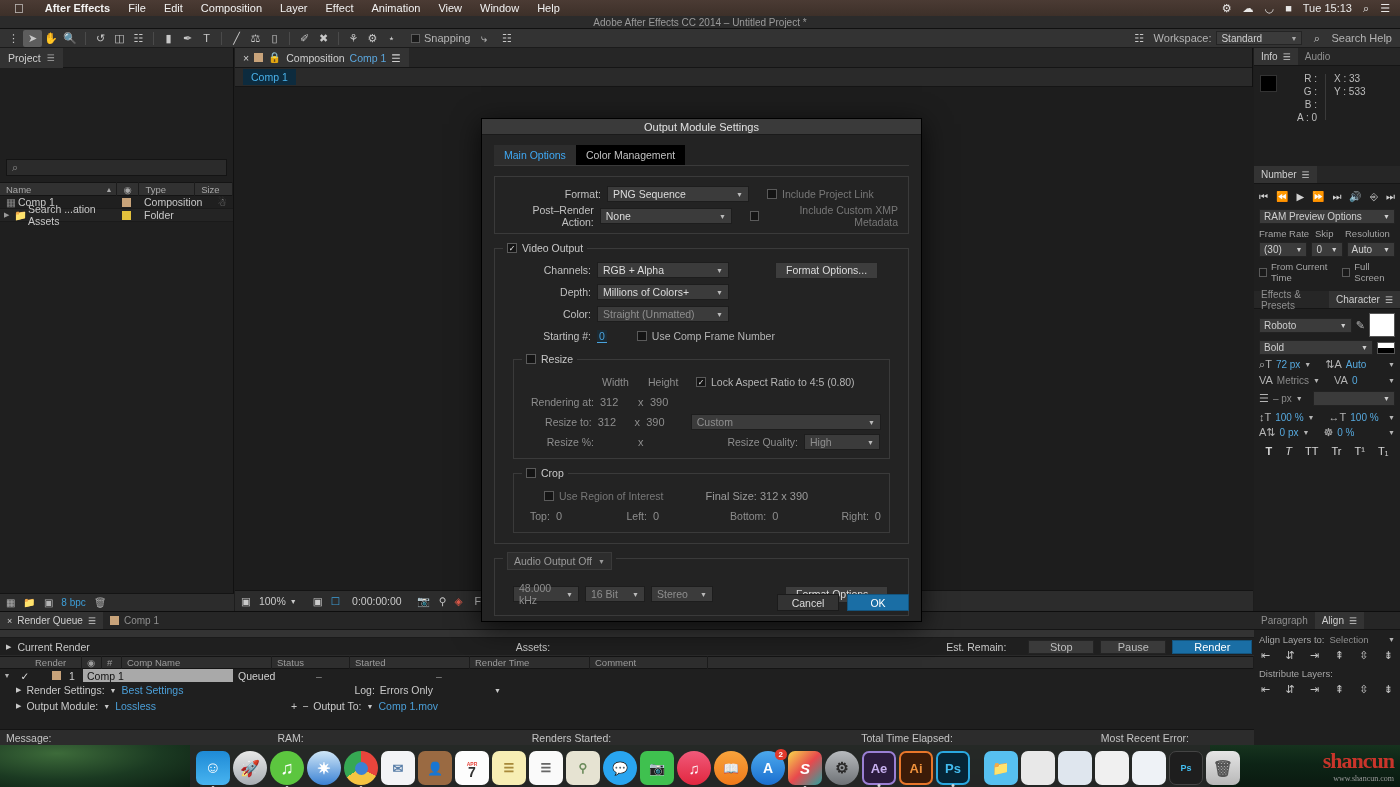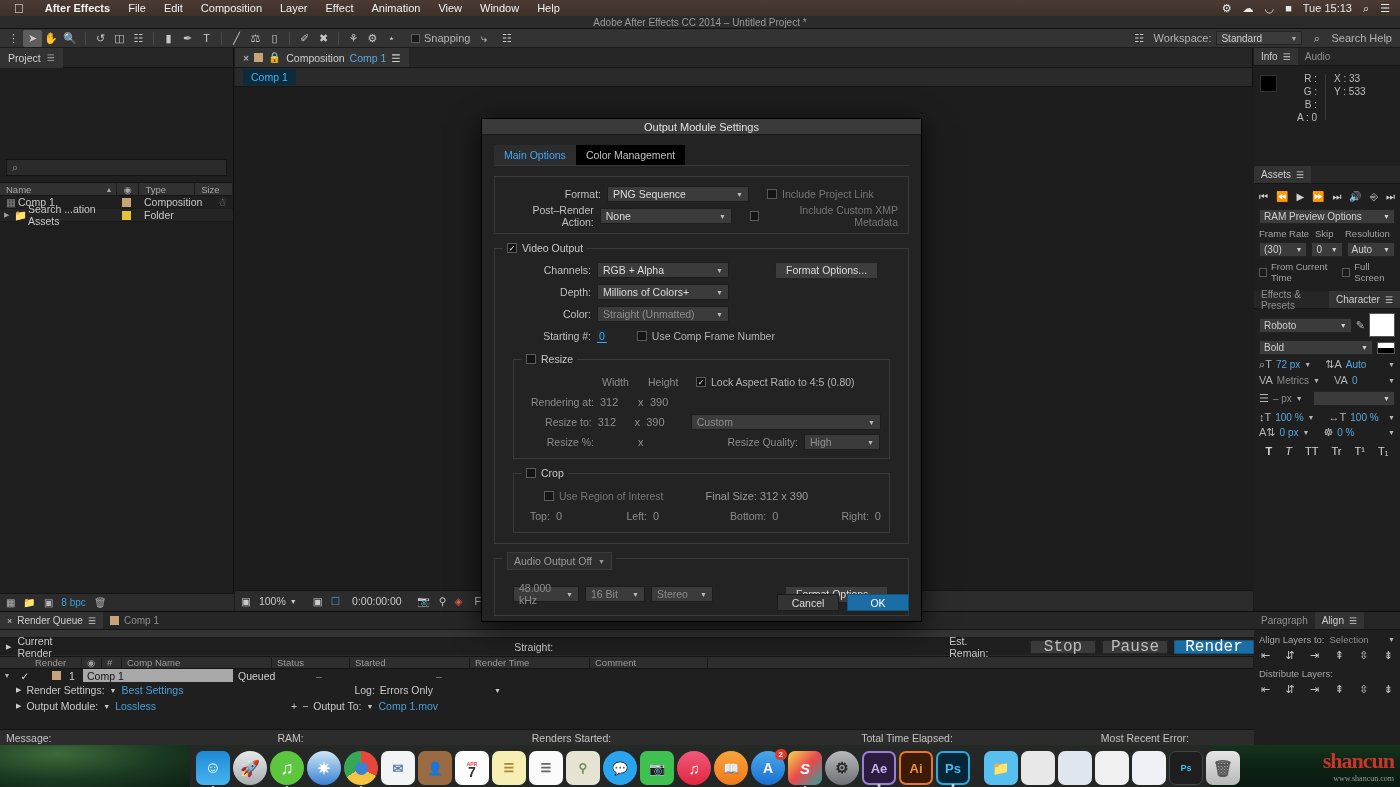"Assets" span { text: Assets -> Number }
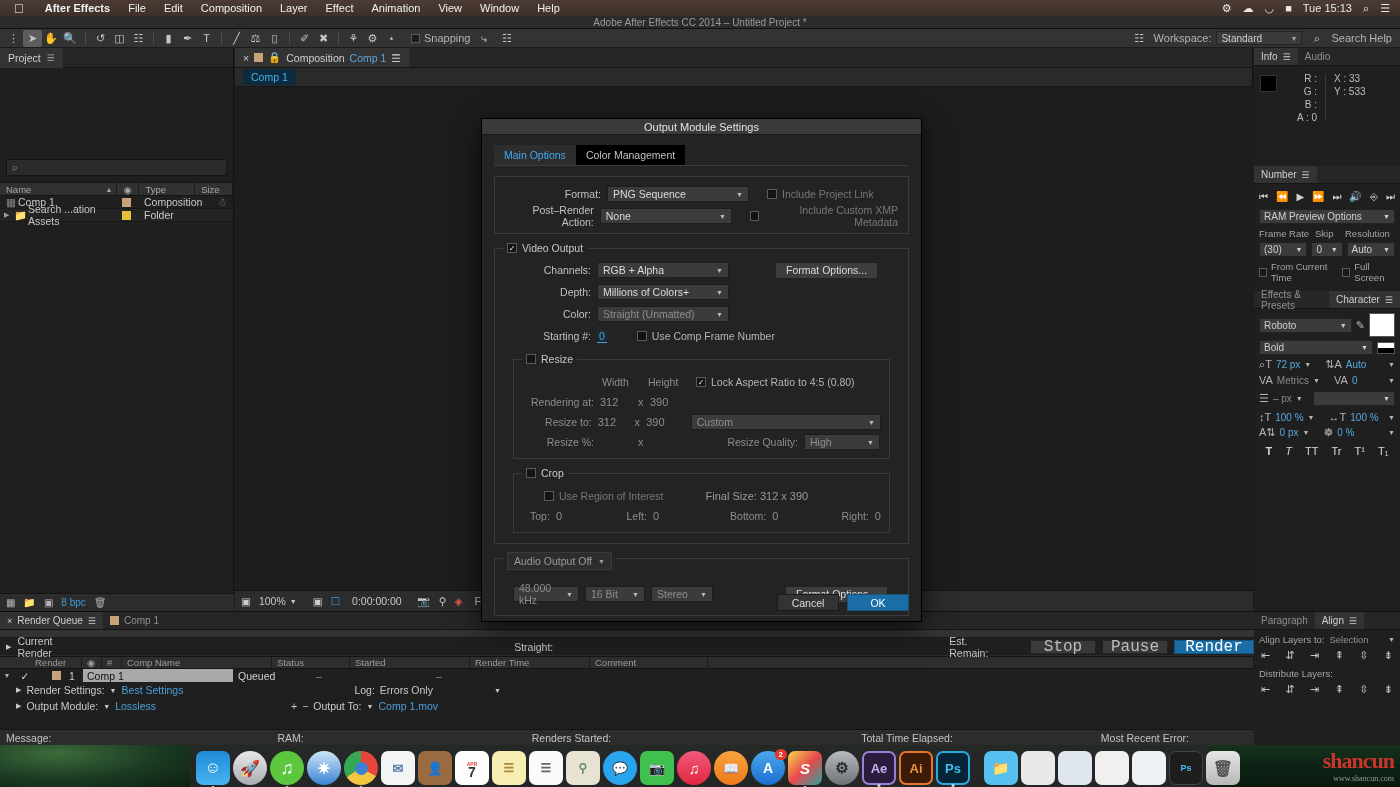"Straight:" span.elapsed { text: Straight -> Assets }
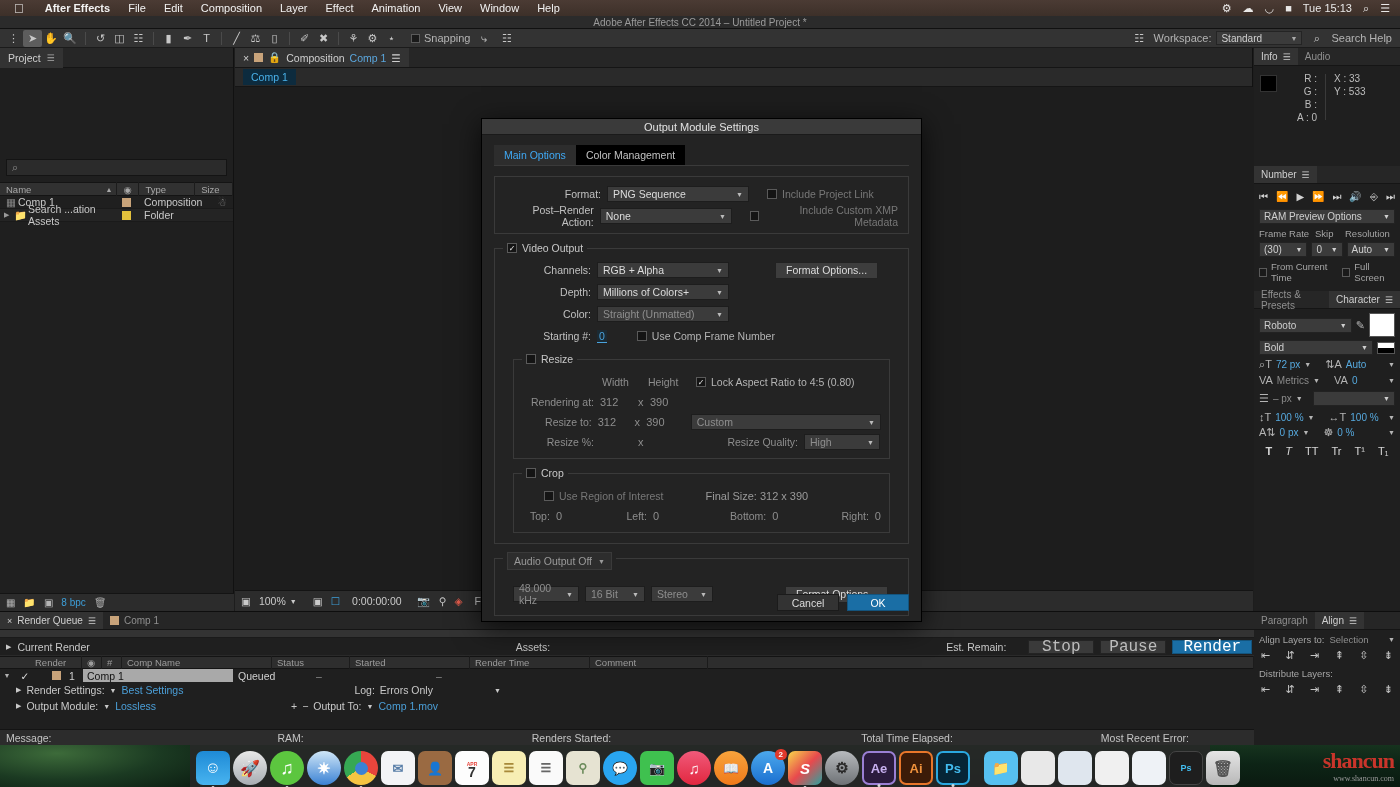"Stop" .rq-btn { font-family: Liberation Mono, monospace -> none; font-size: 16px -> 11px }
